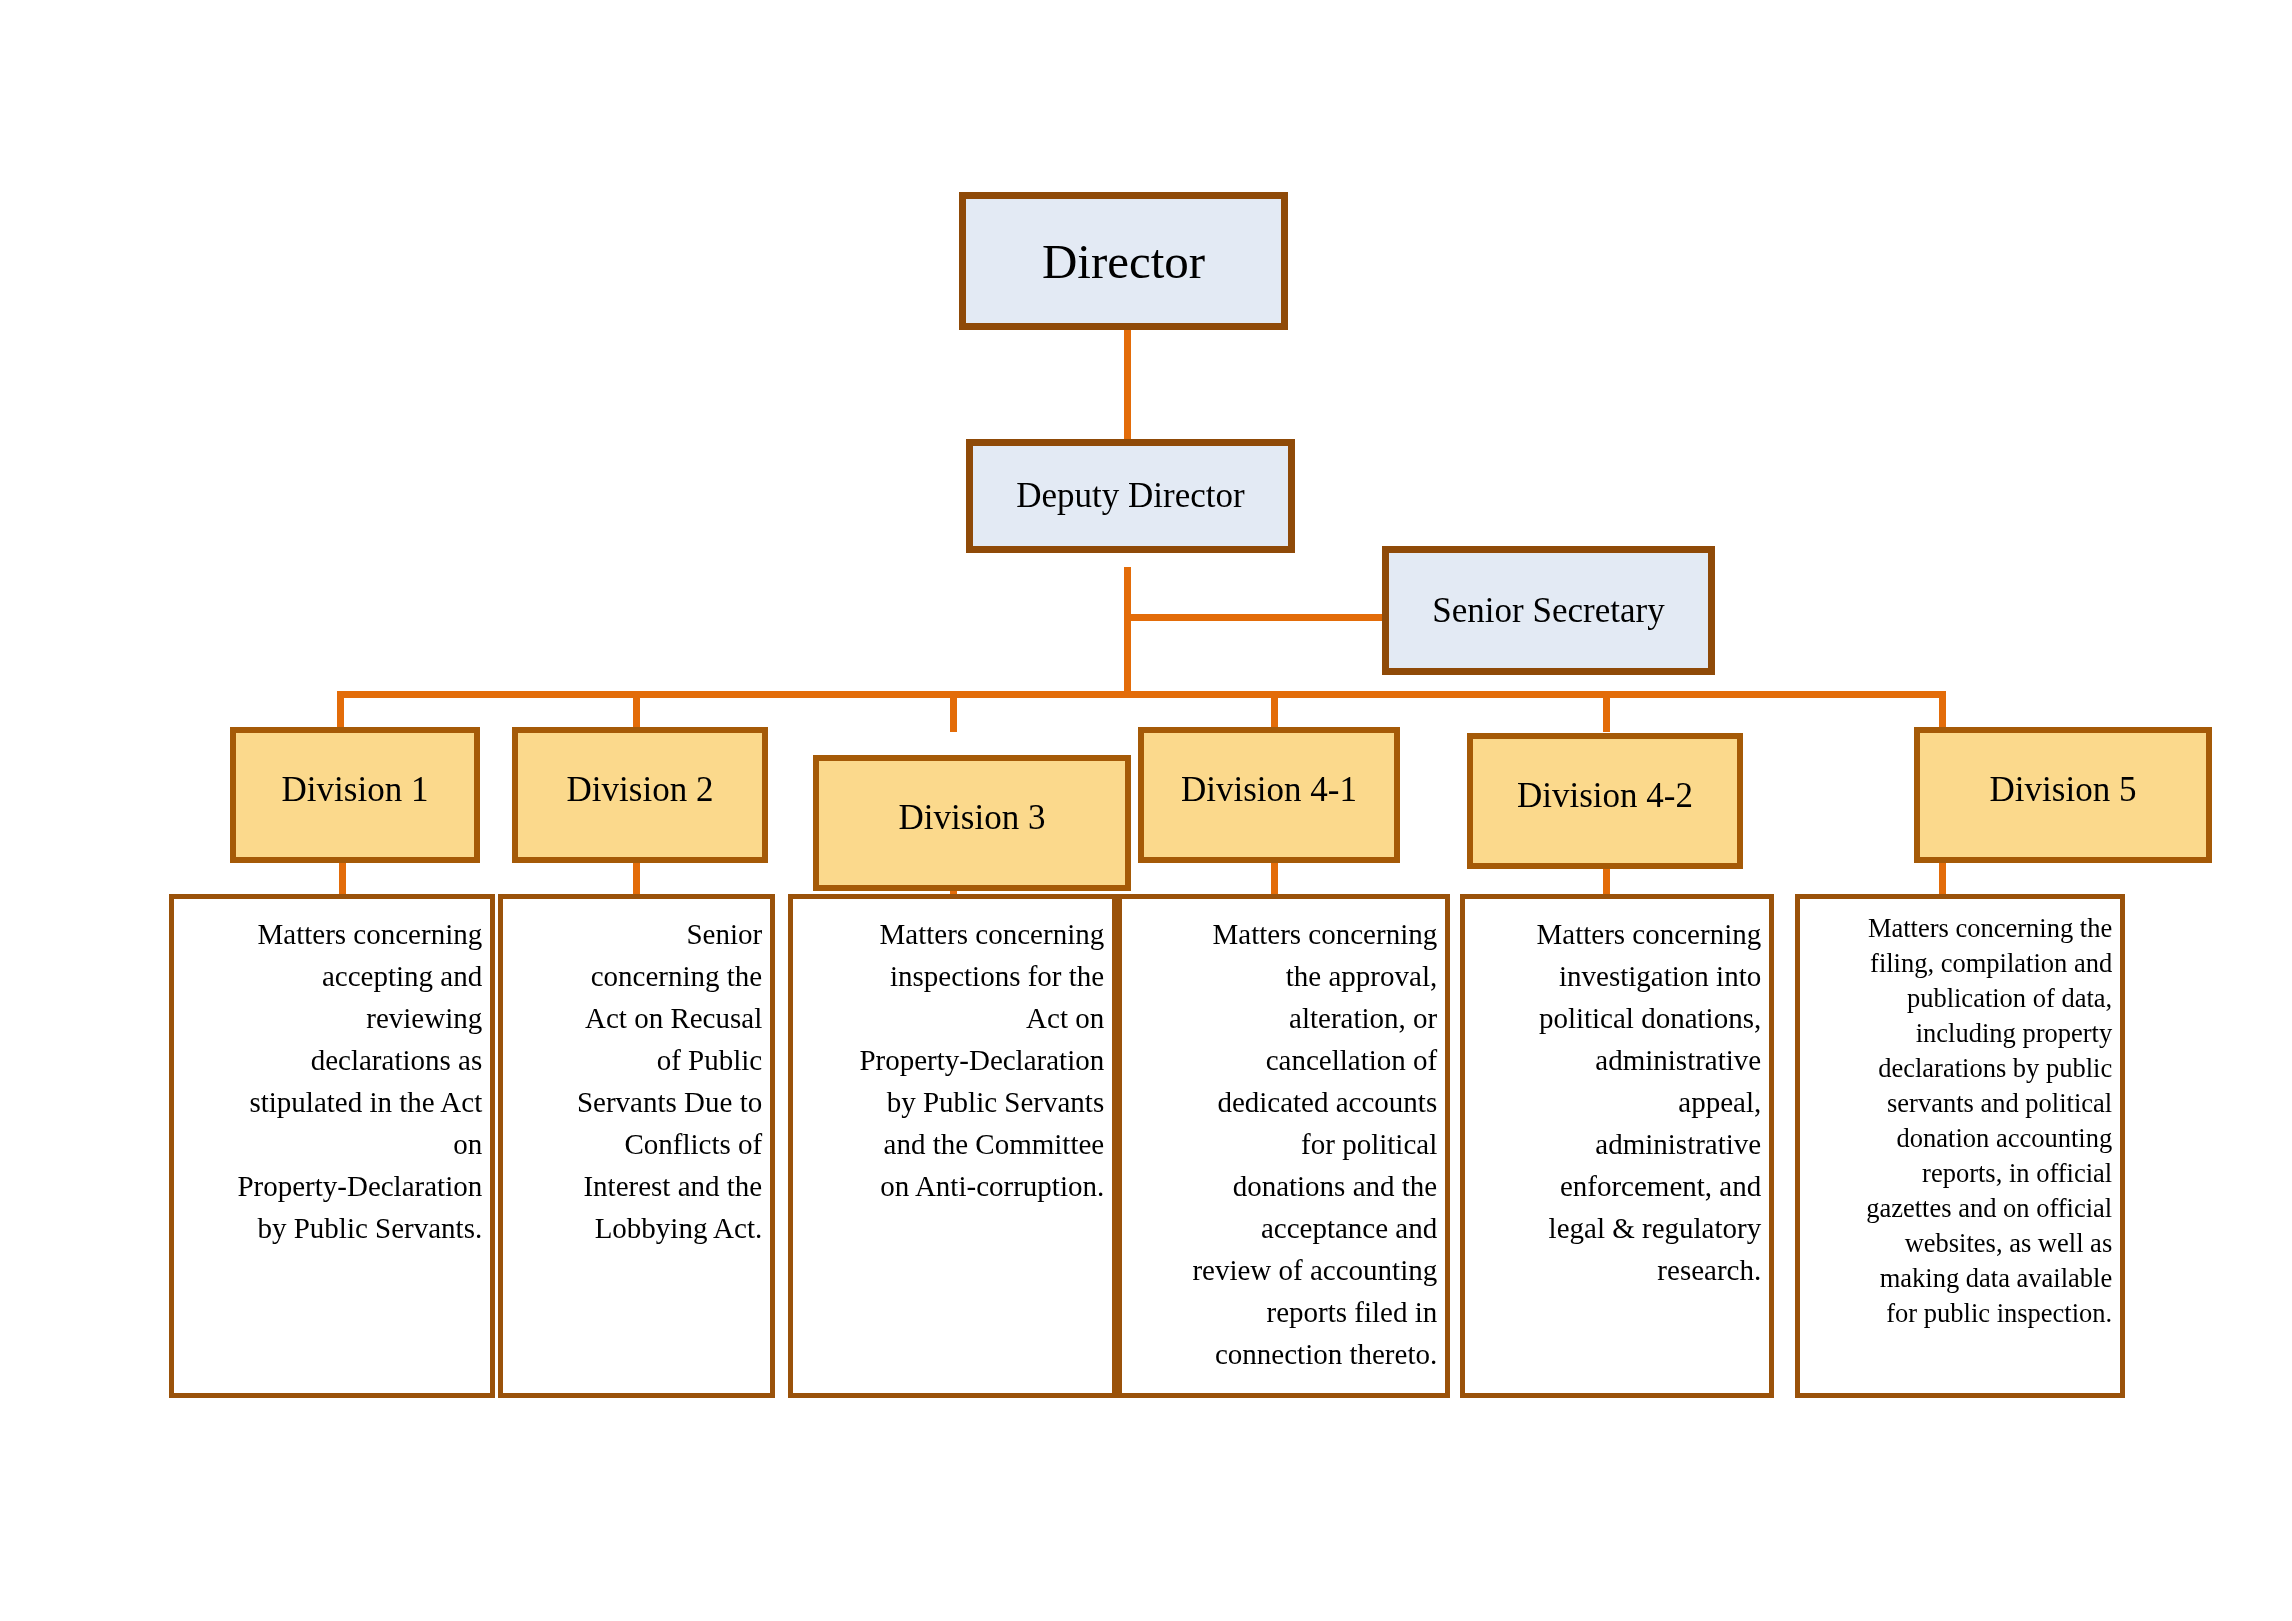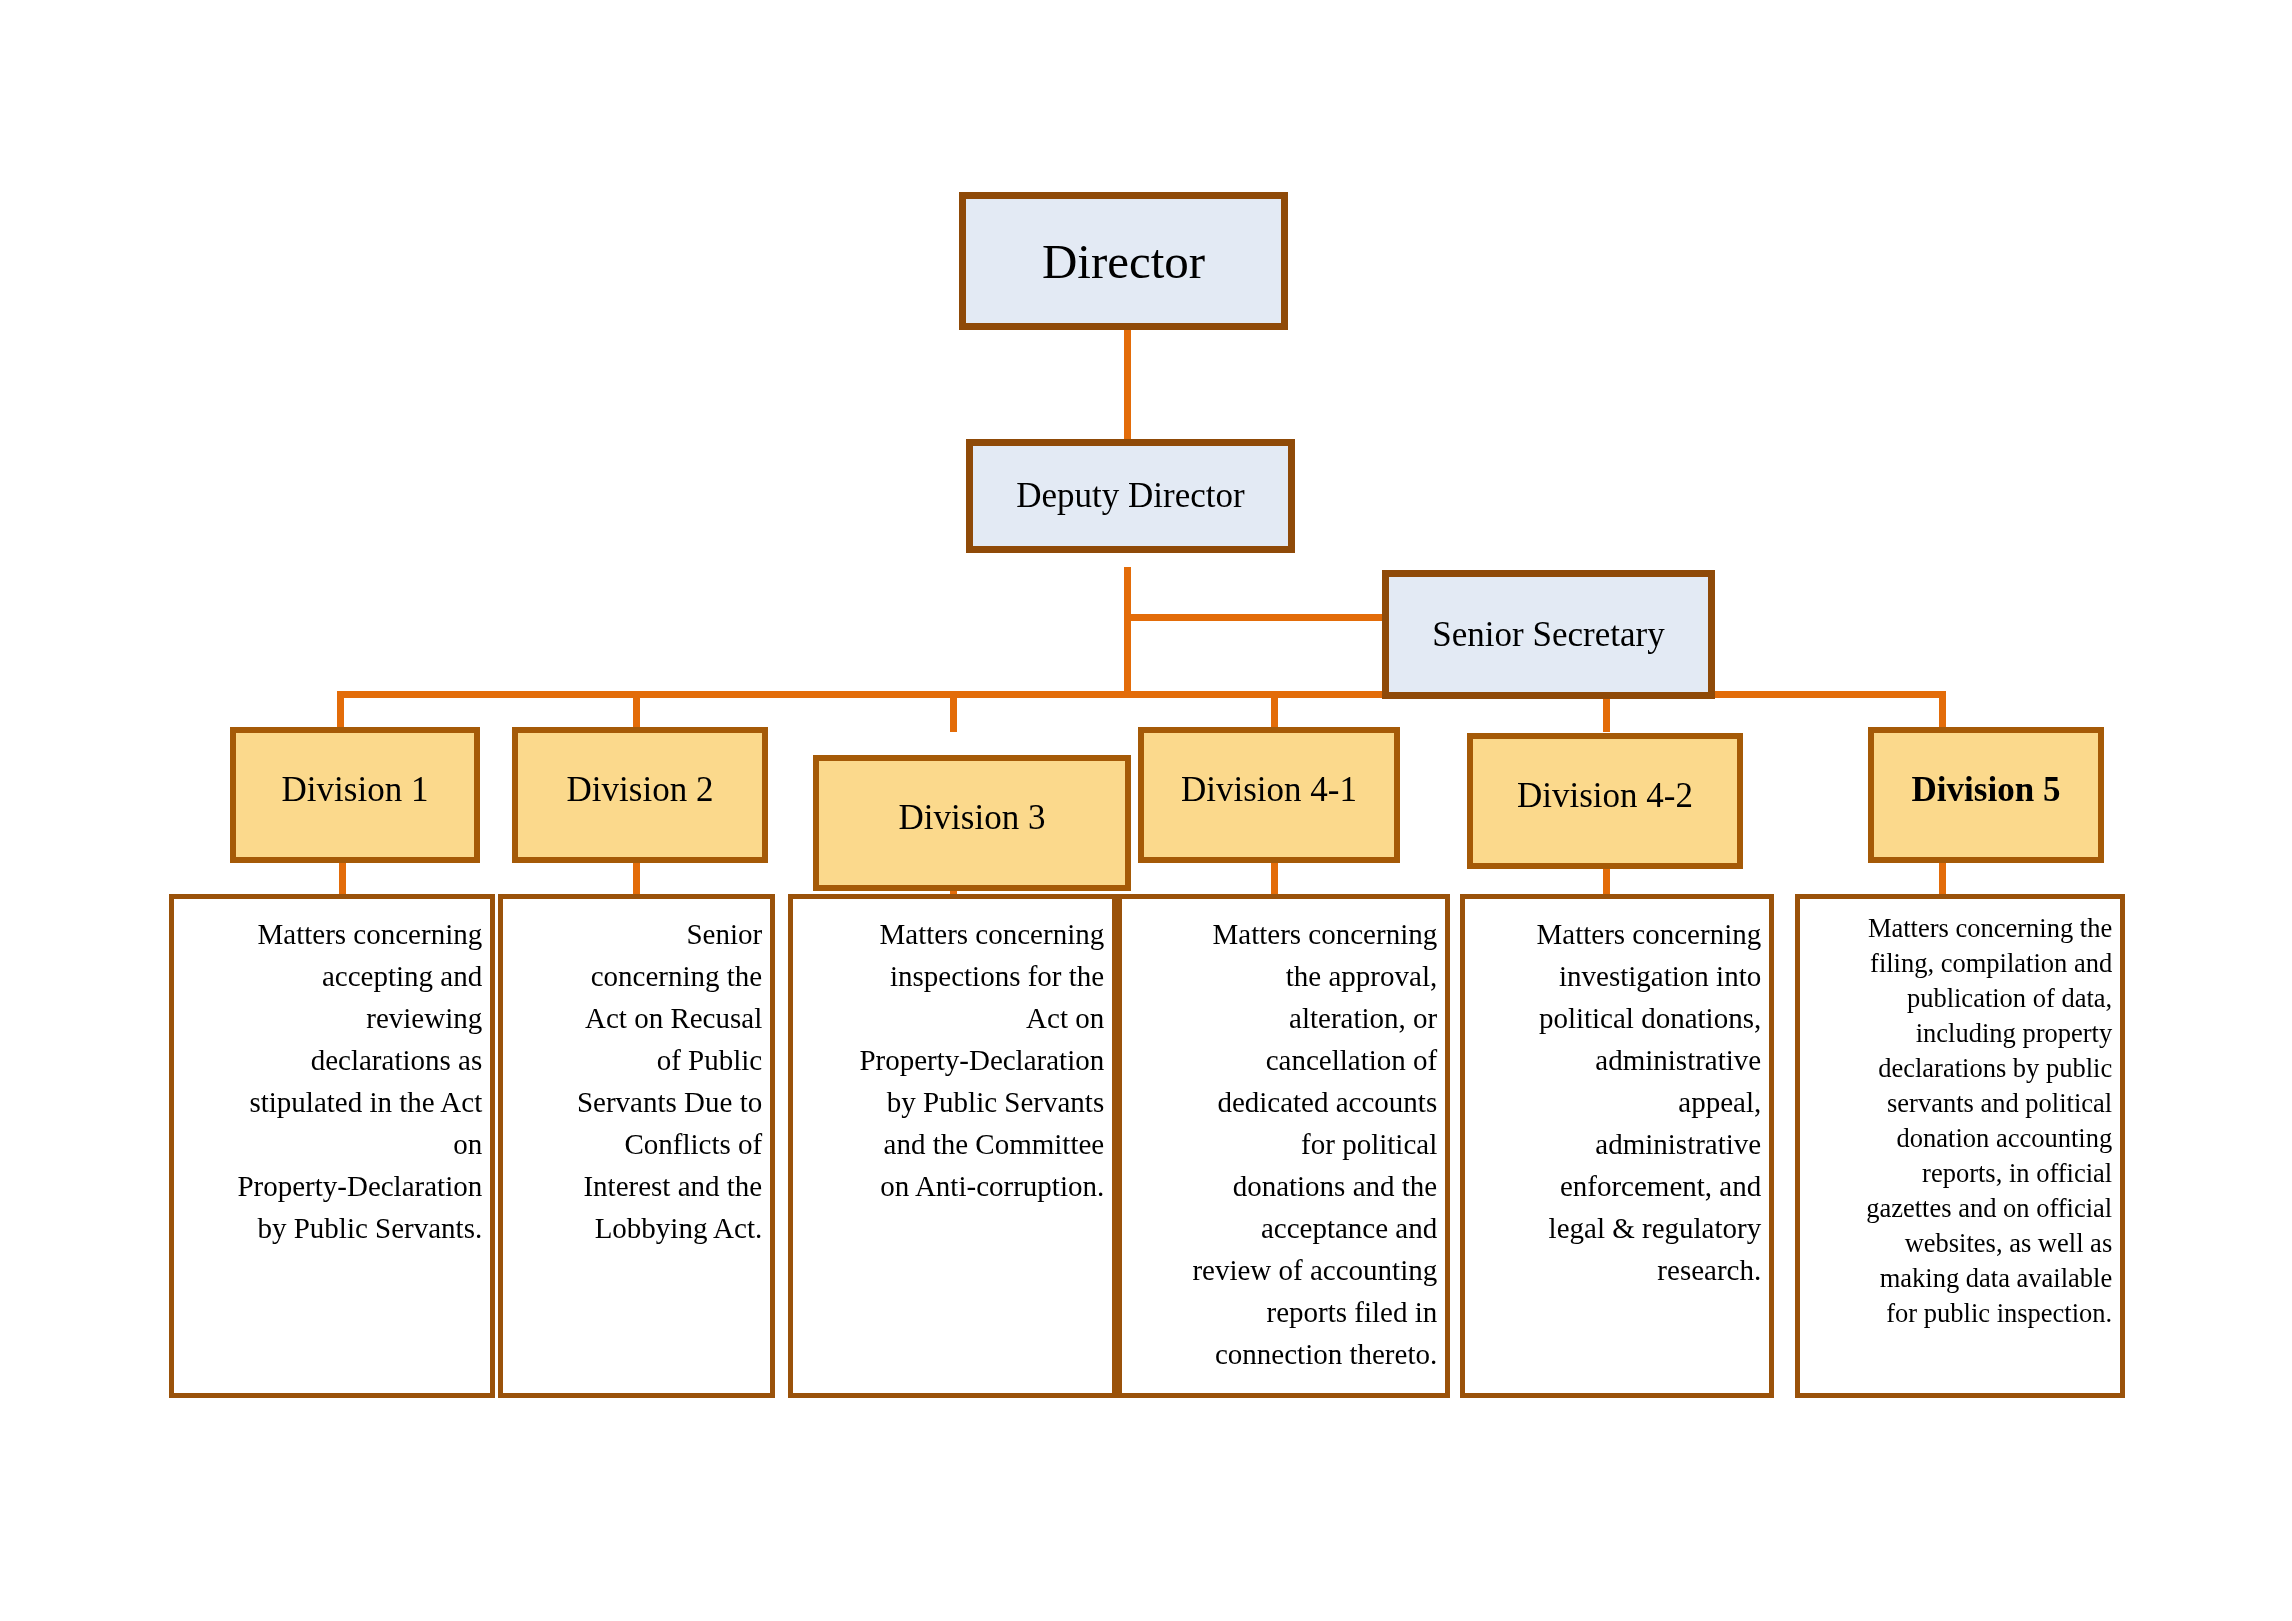"Senior Secretary" #senior { margin-top: 24px -> none }
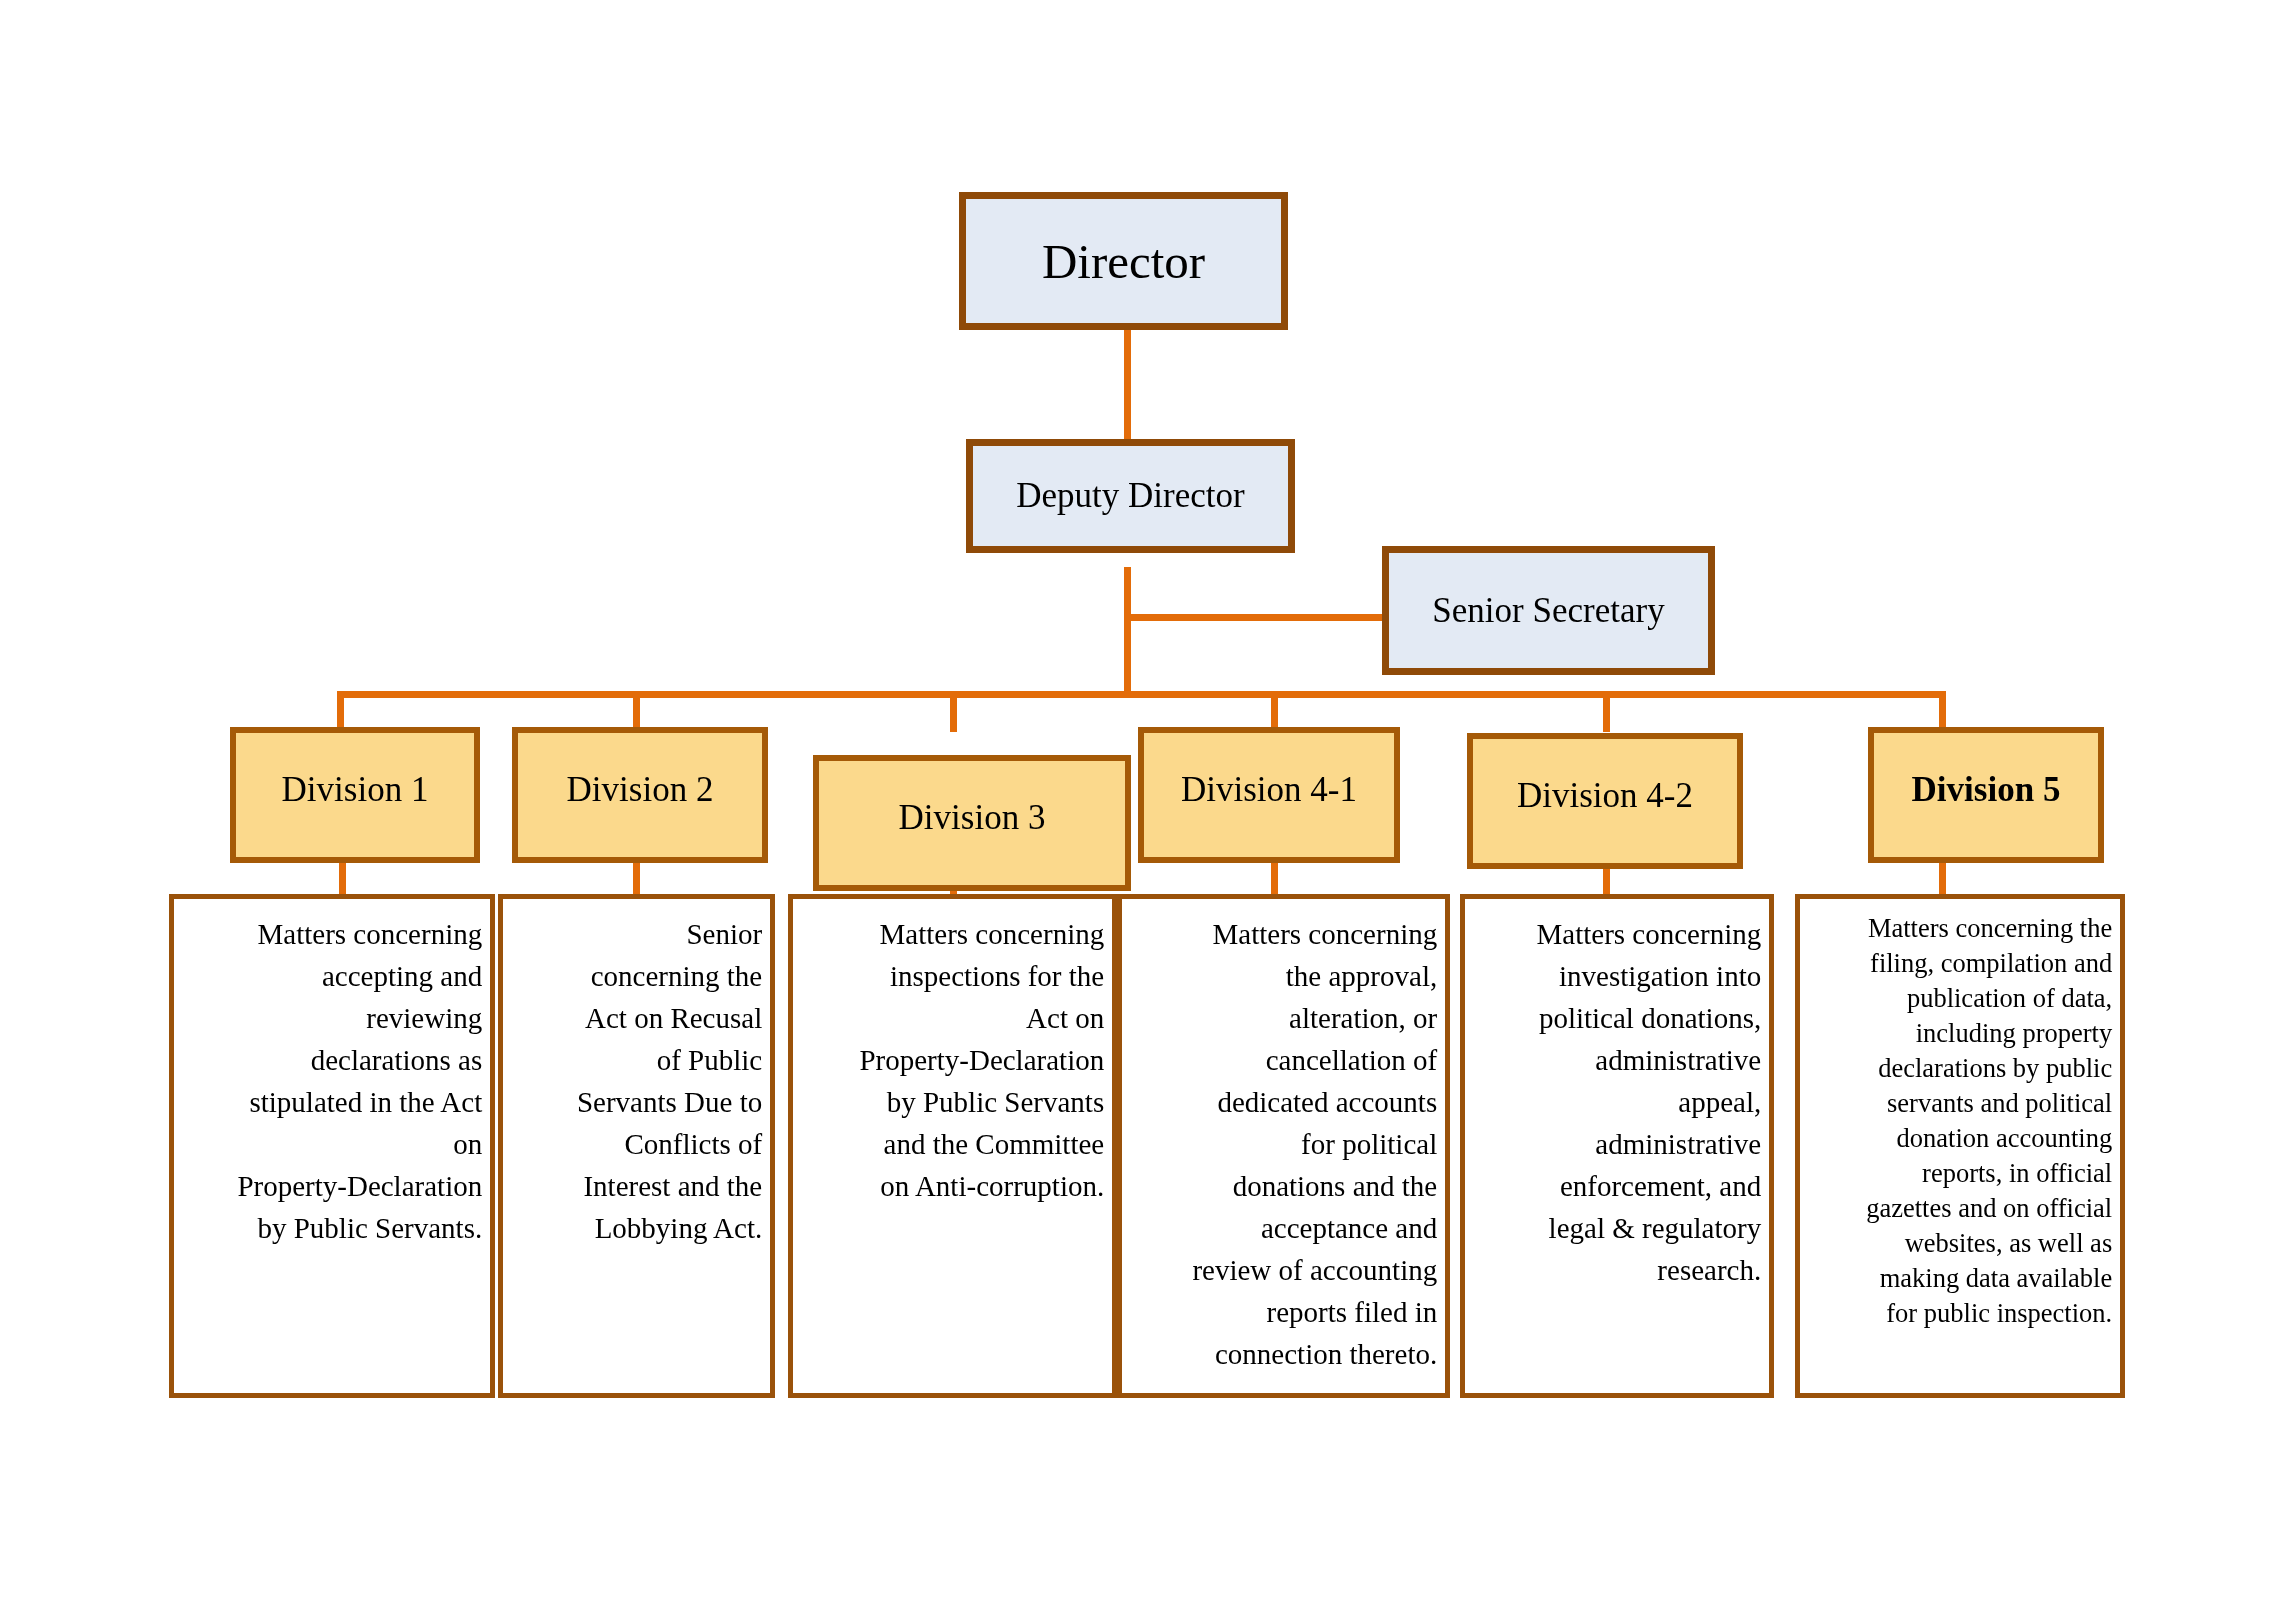"Division 5" #div6 { font-weight: bold -> none; left: 1868px -> 1914px; width: 236px -> 298px }
